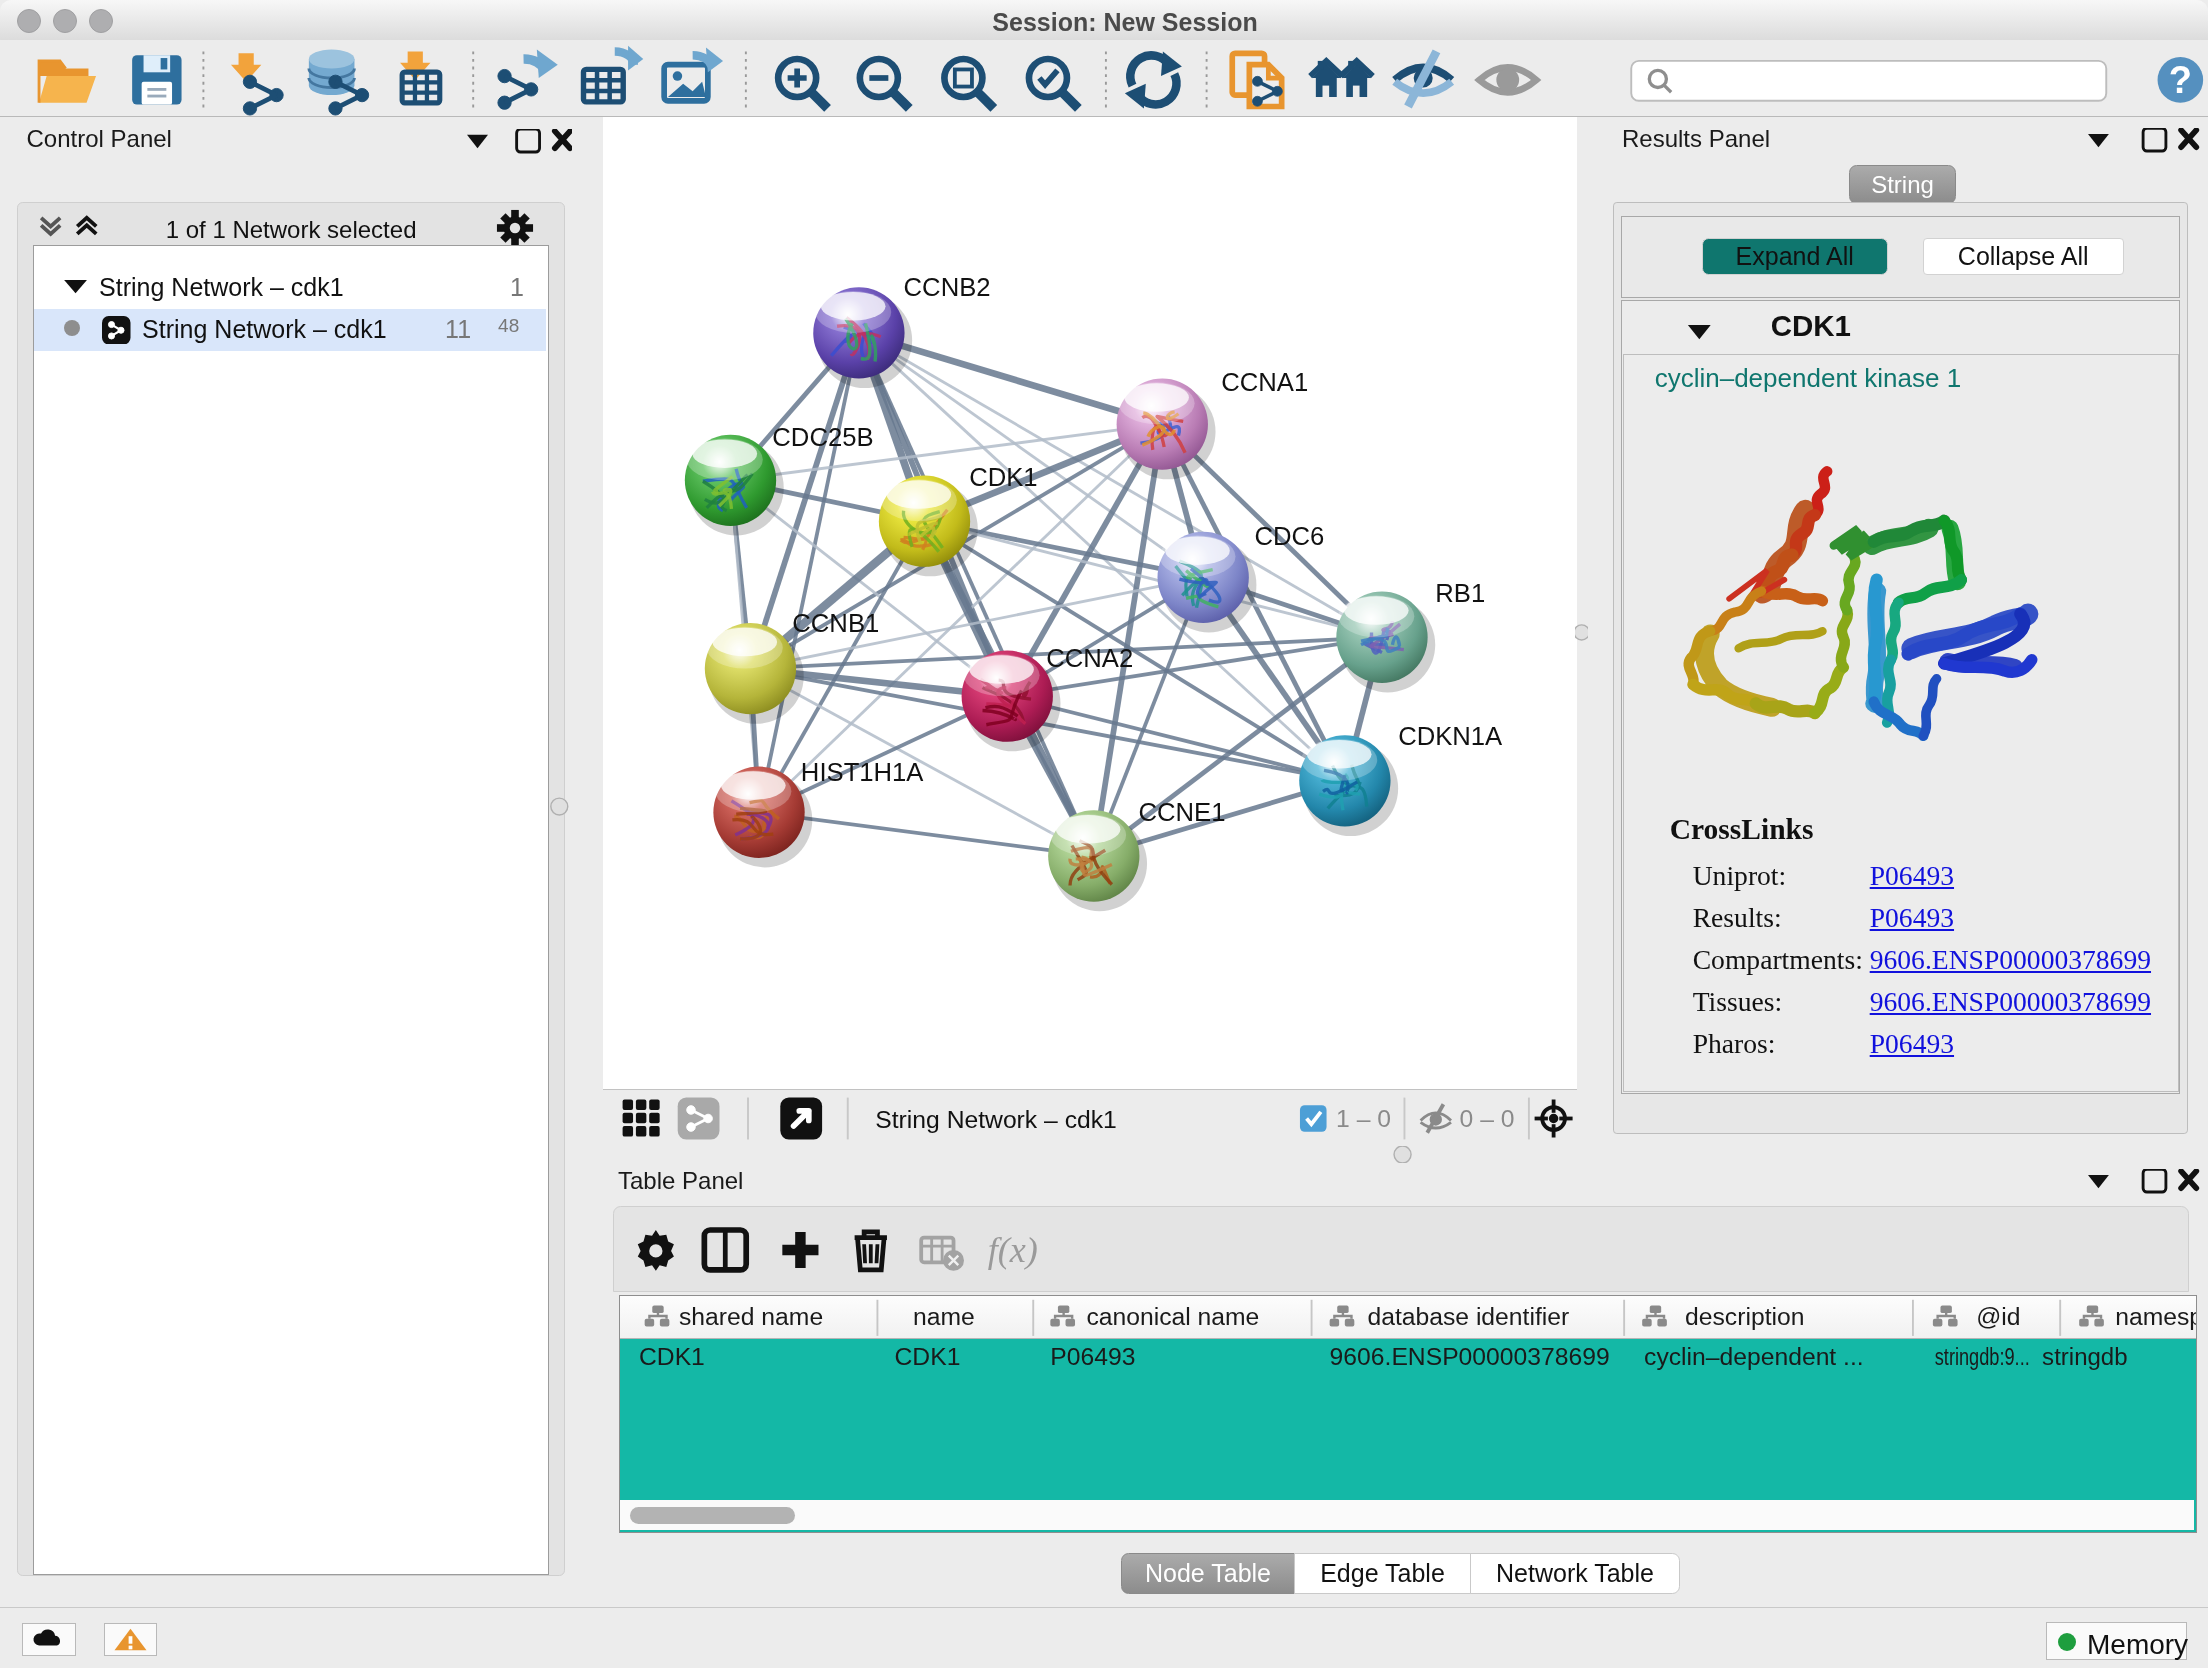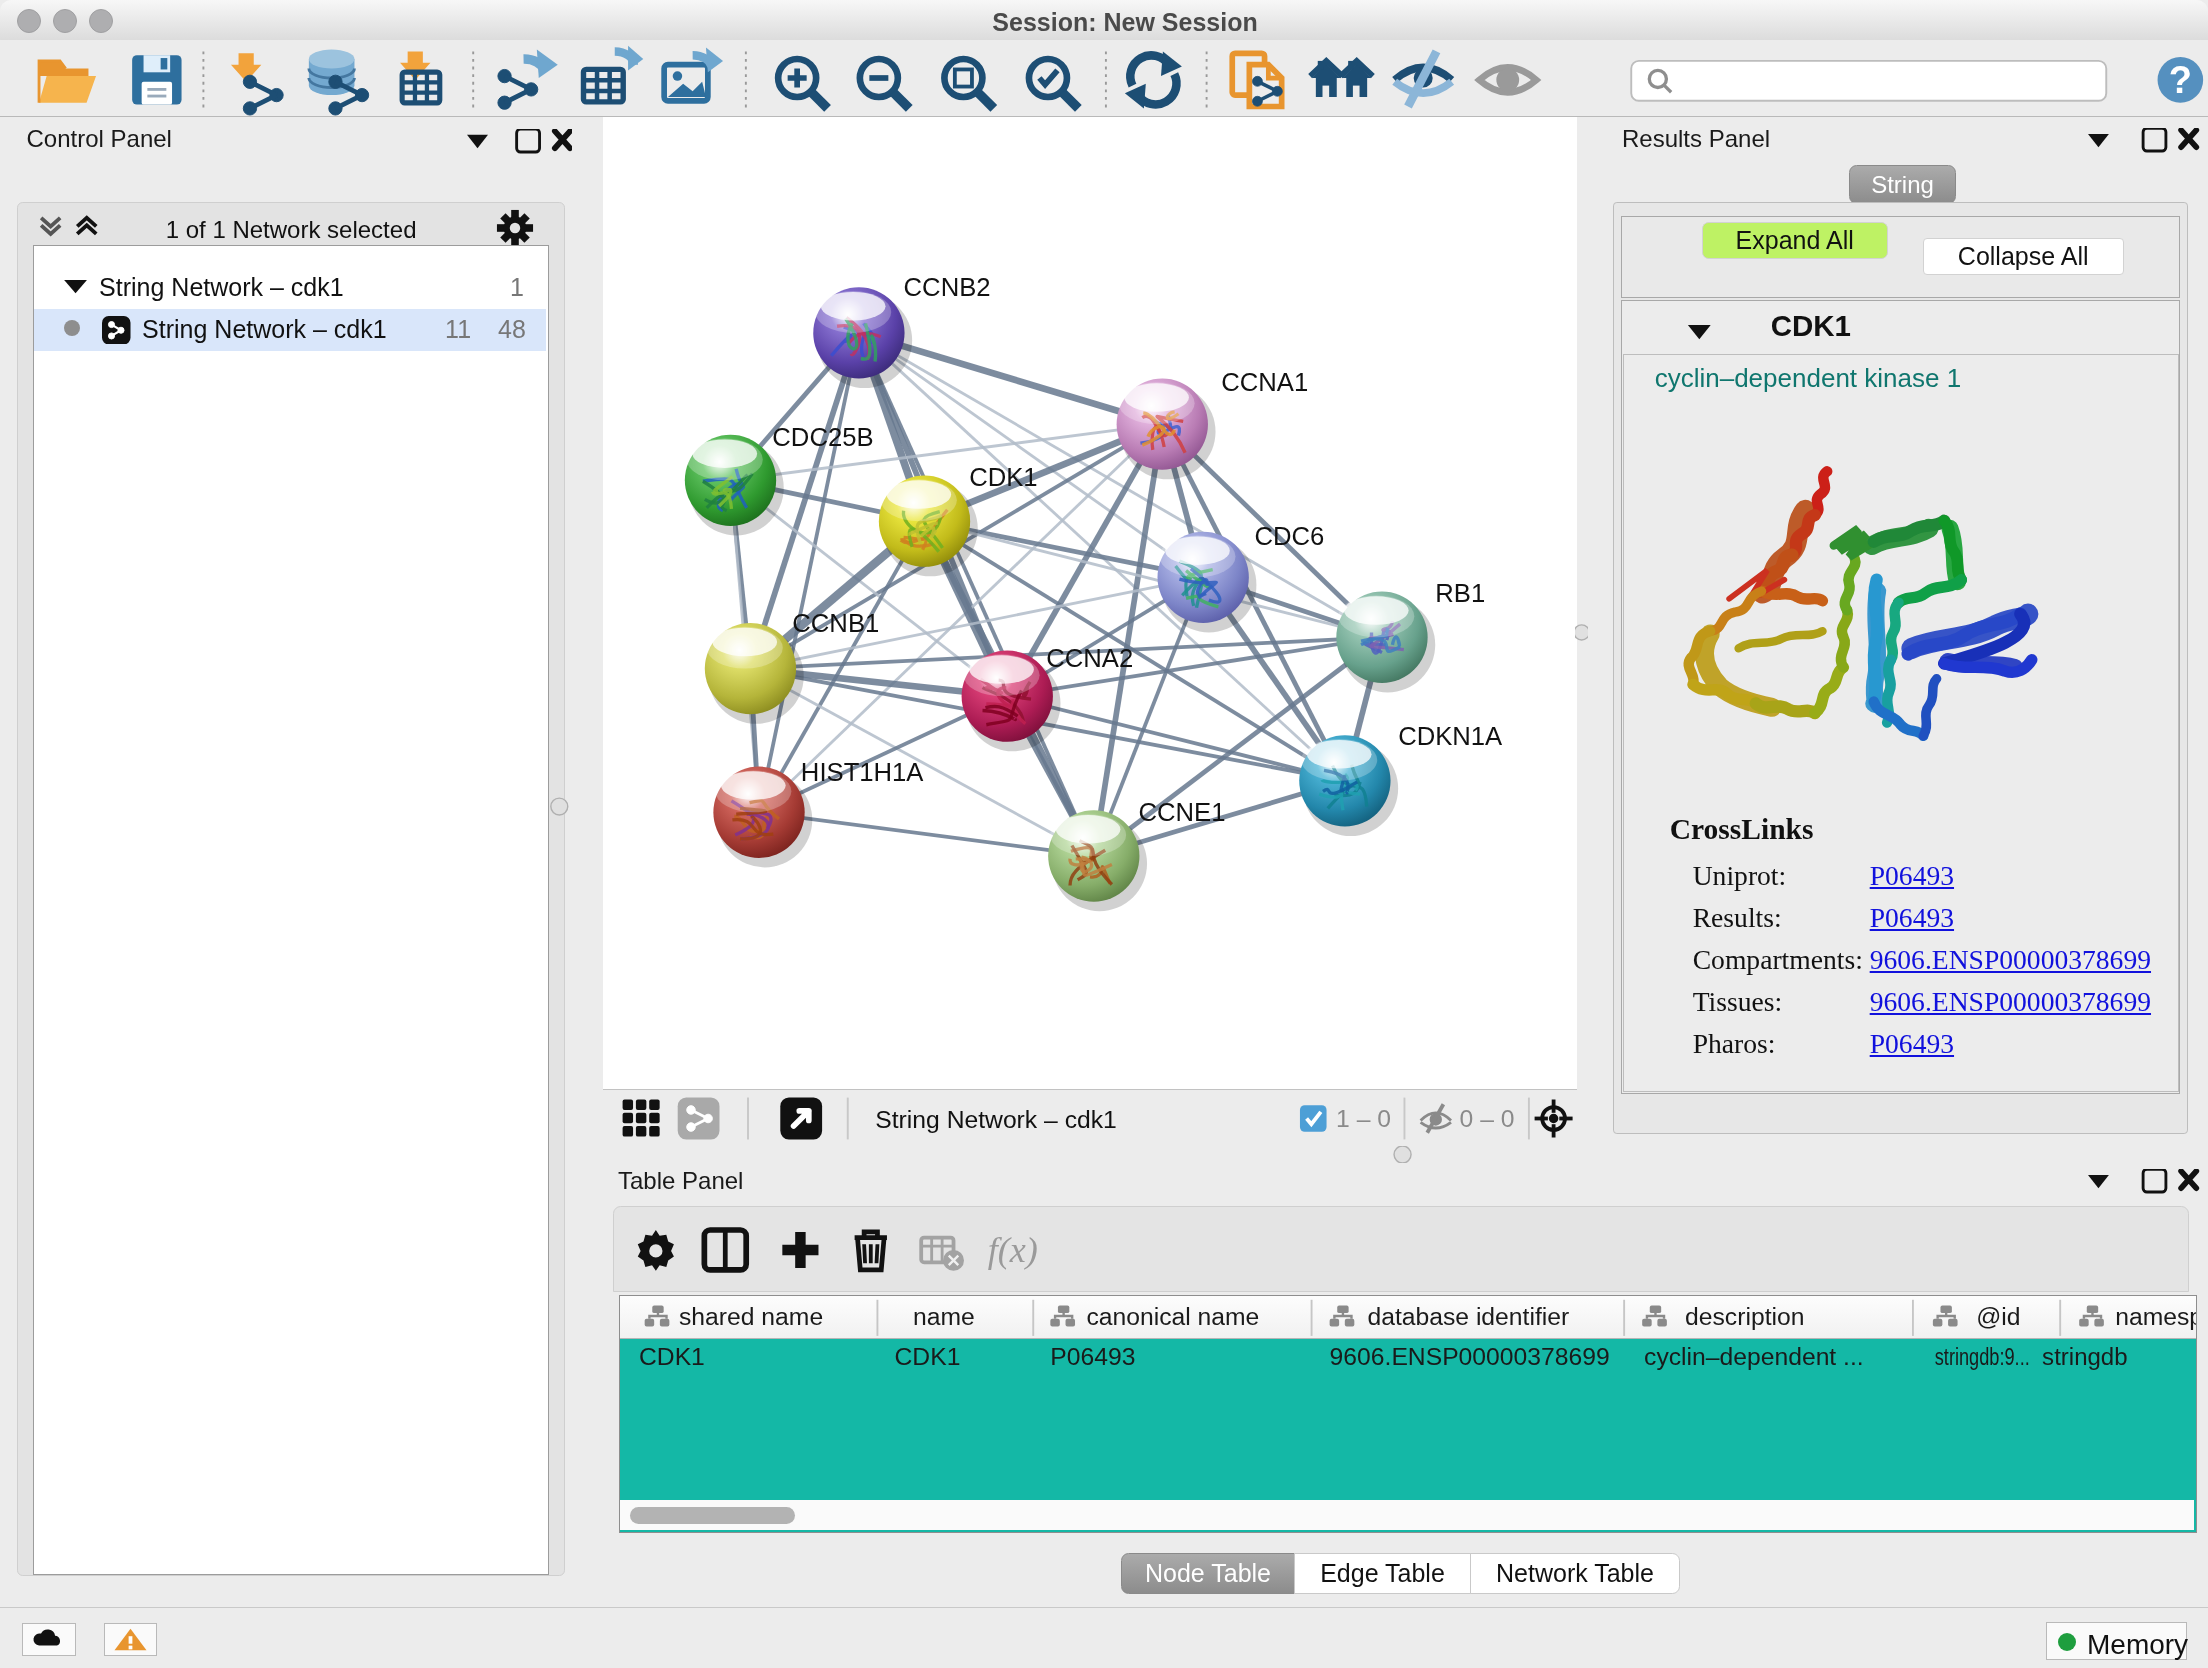"Expand All" div.abs { background: #bef264 -> #0f766e; top: 5px -> 21px }
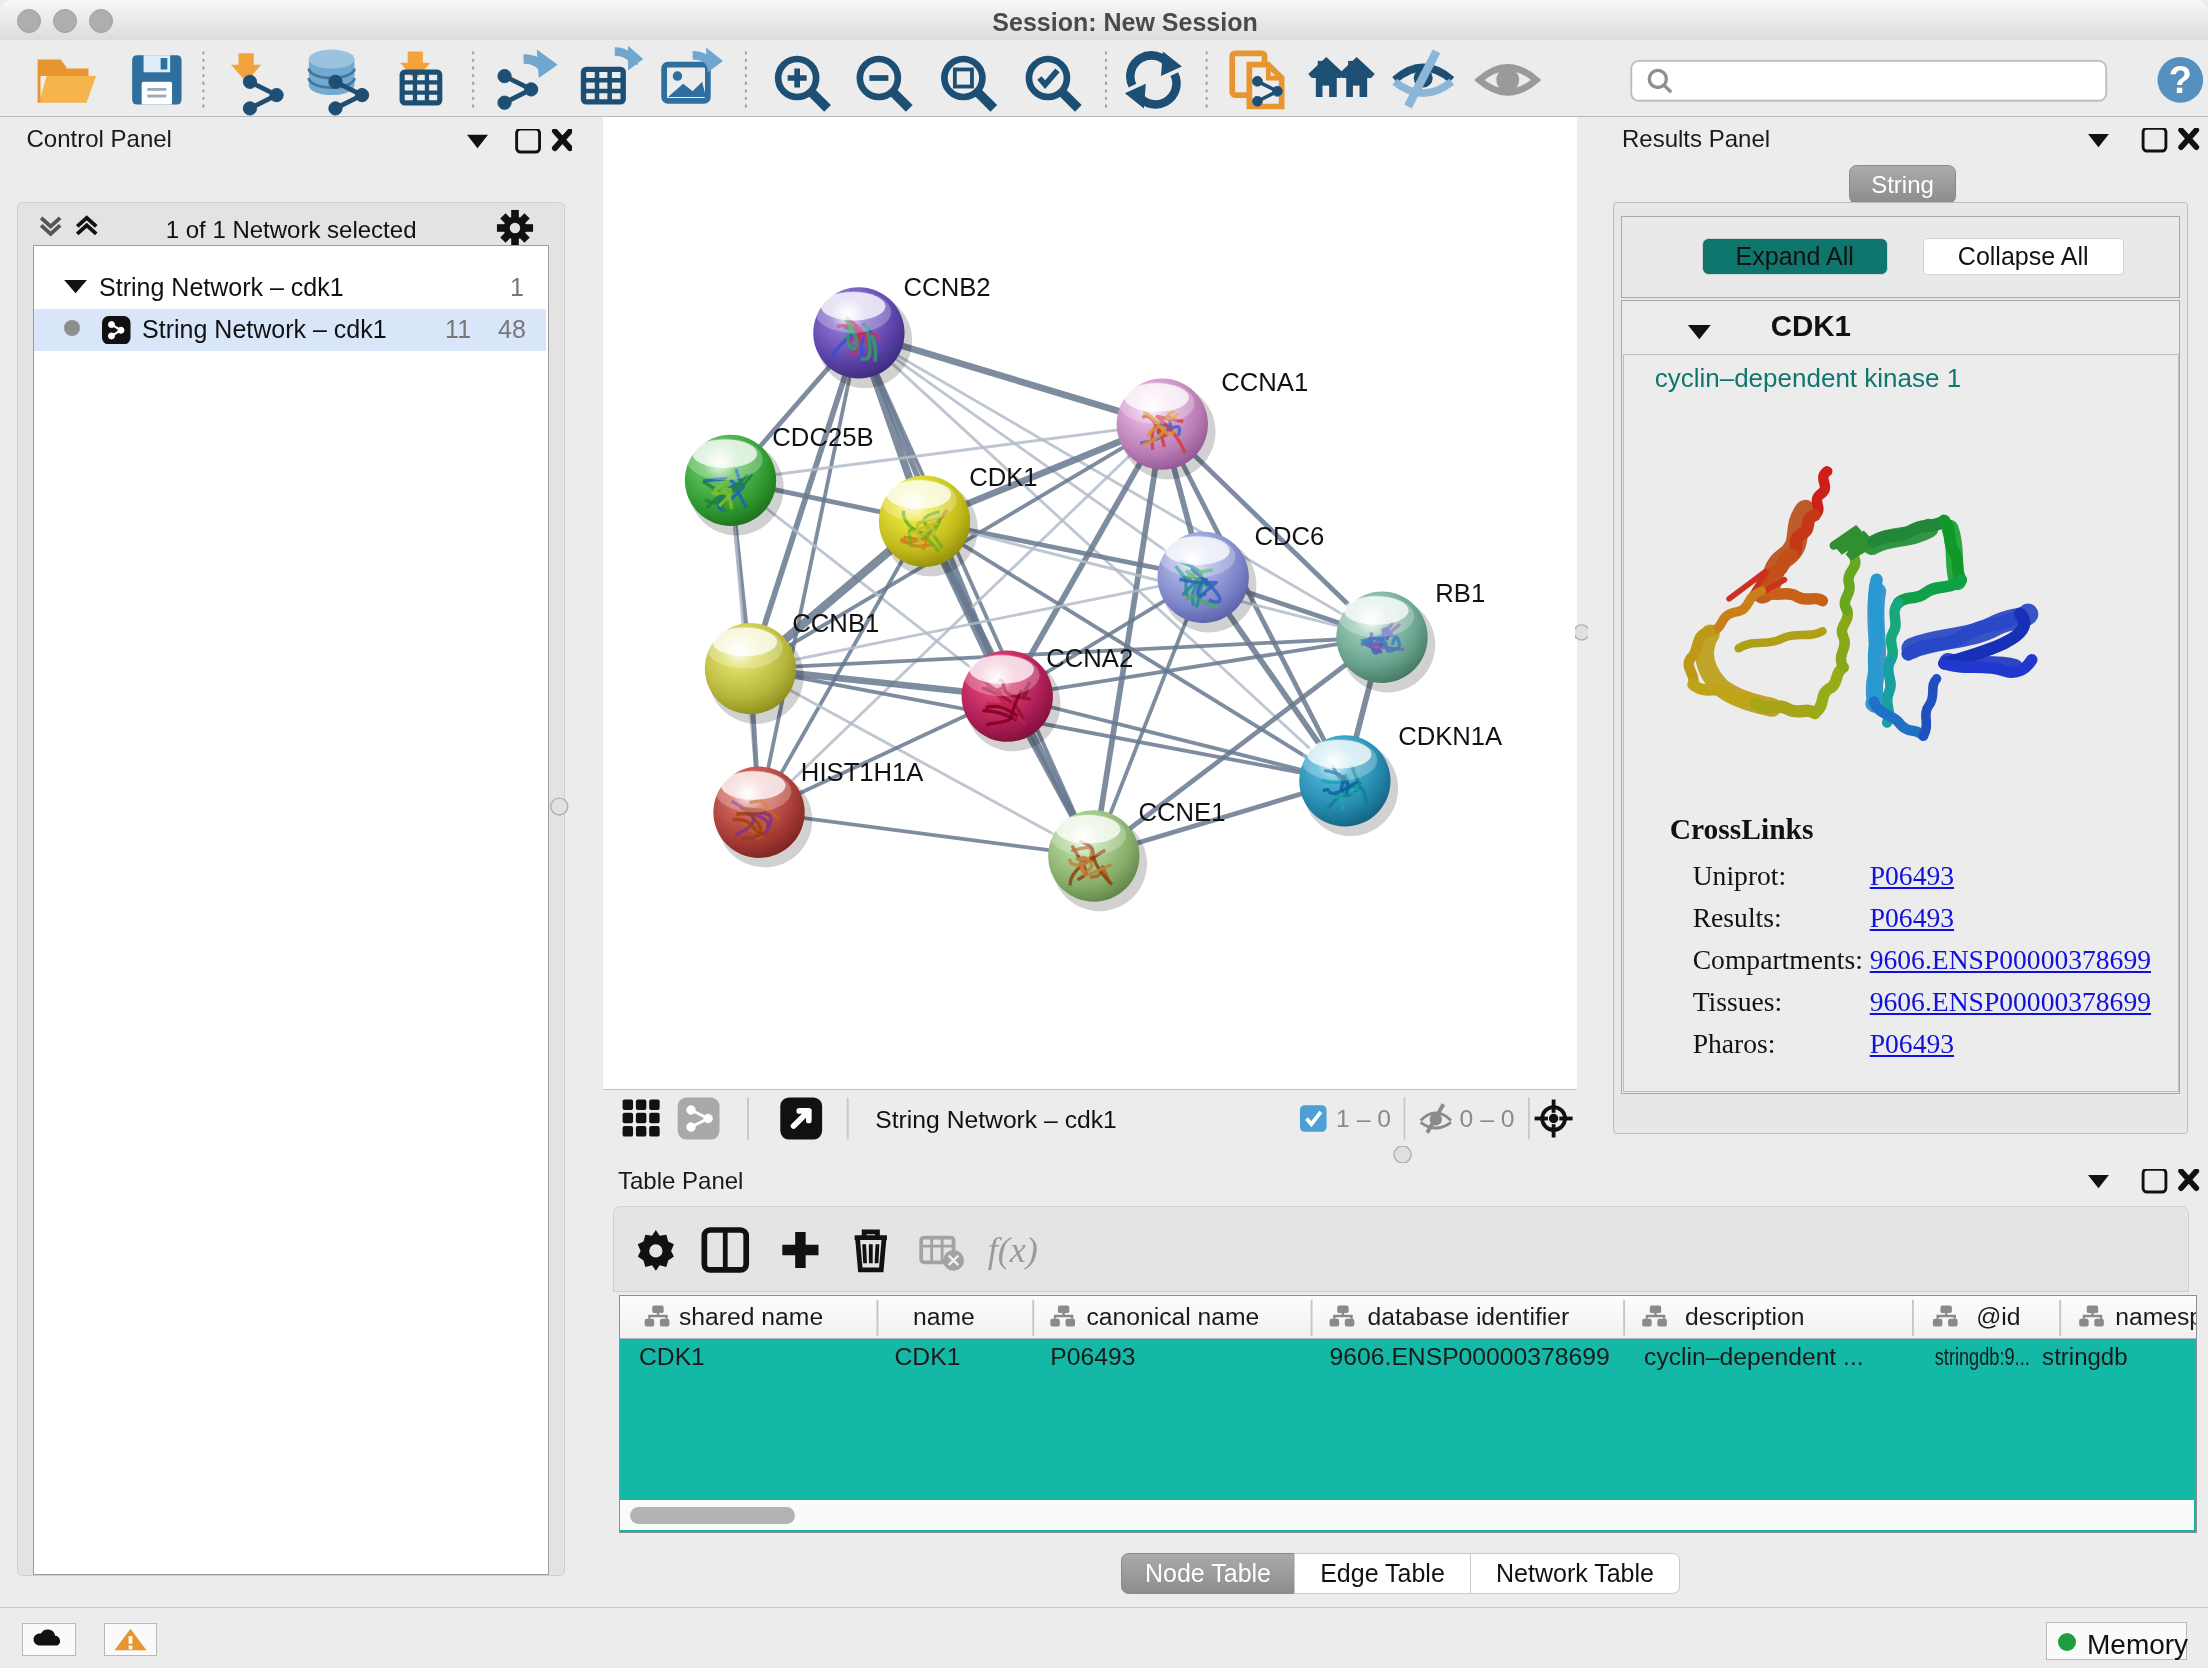"48" span.abs { font-size: 25px -> 19px }
